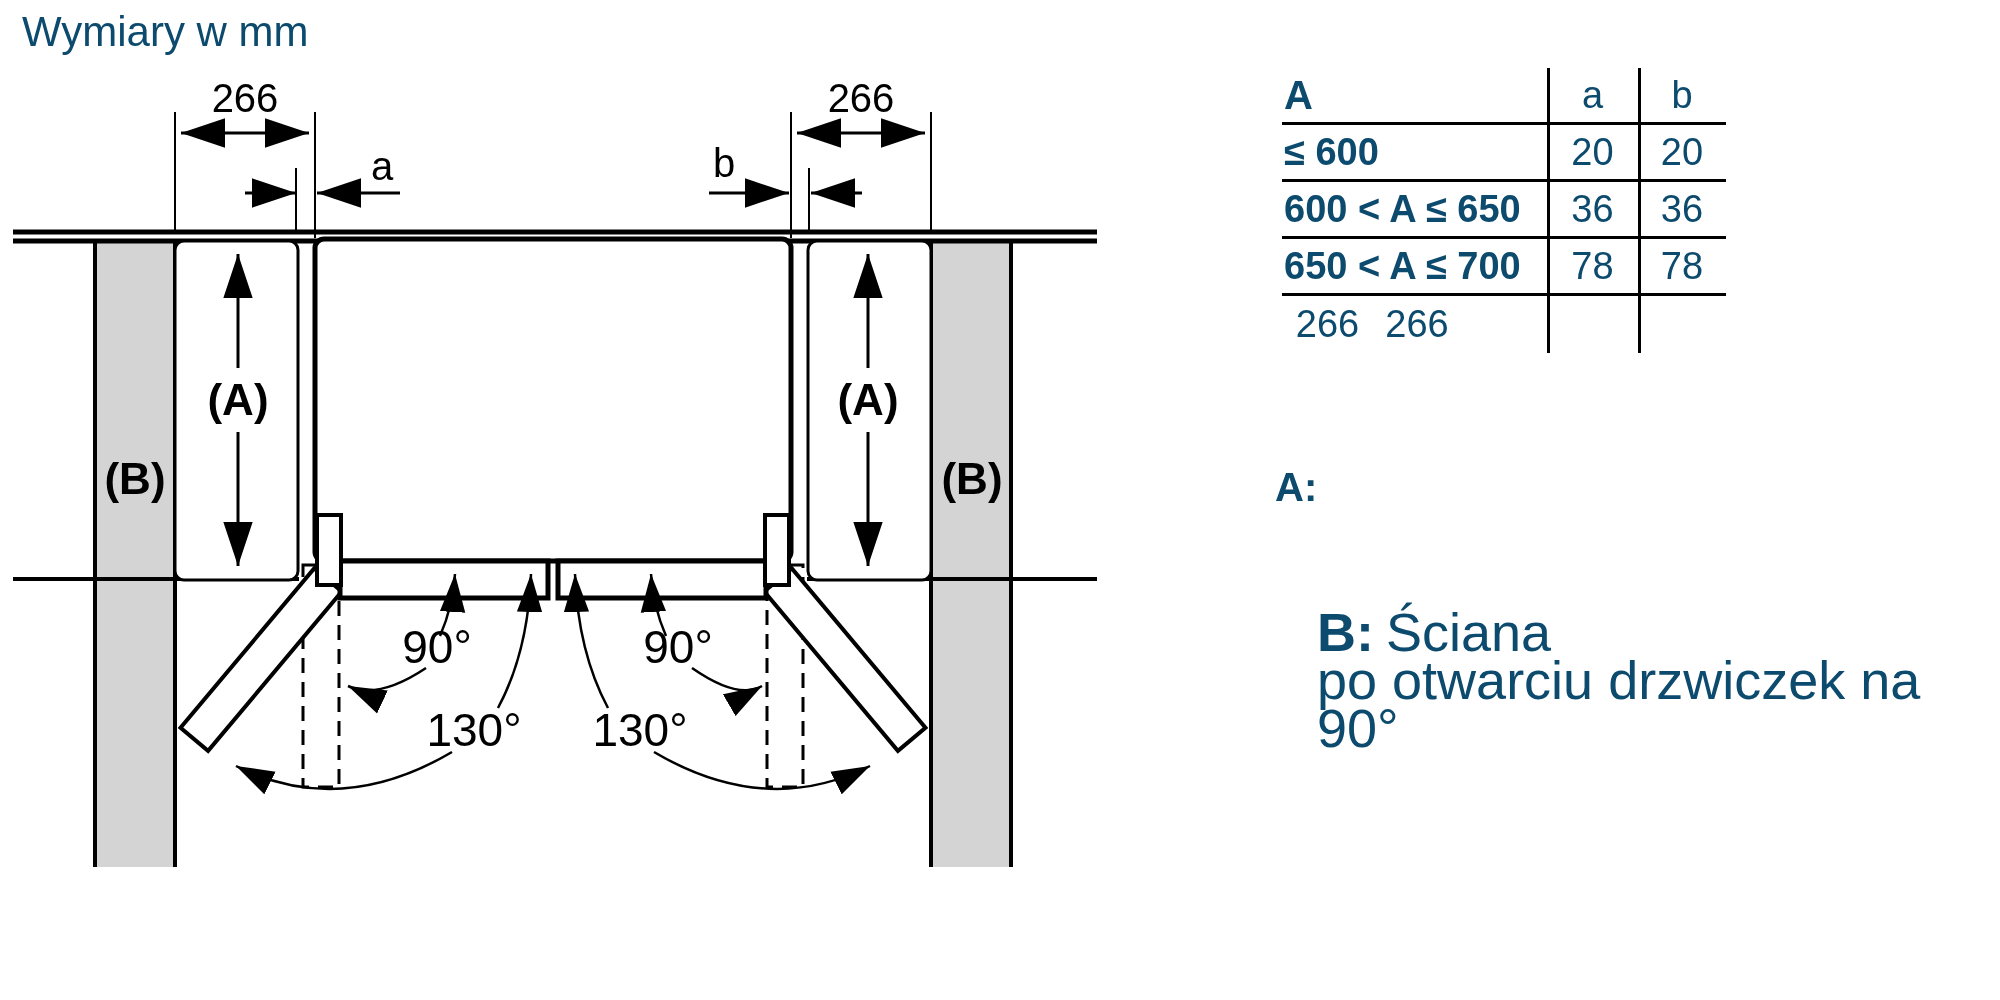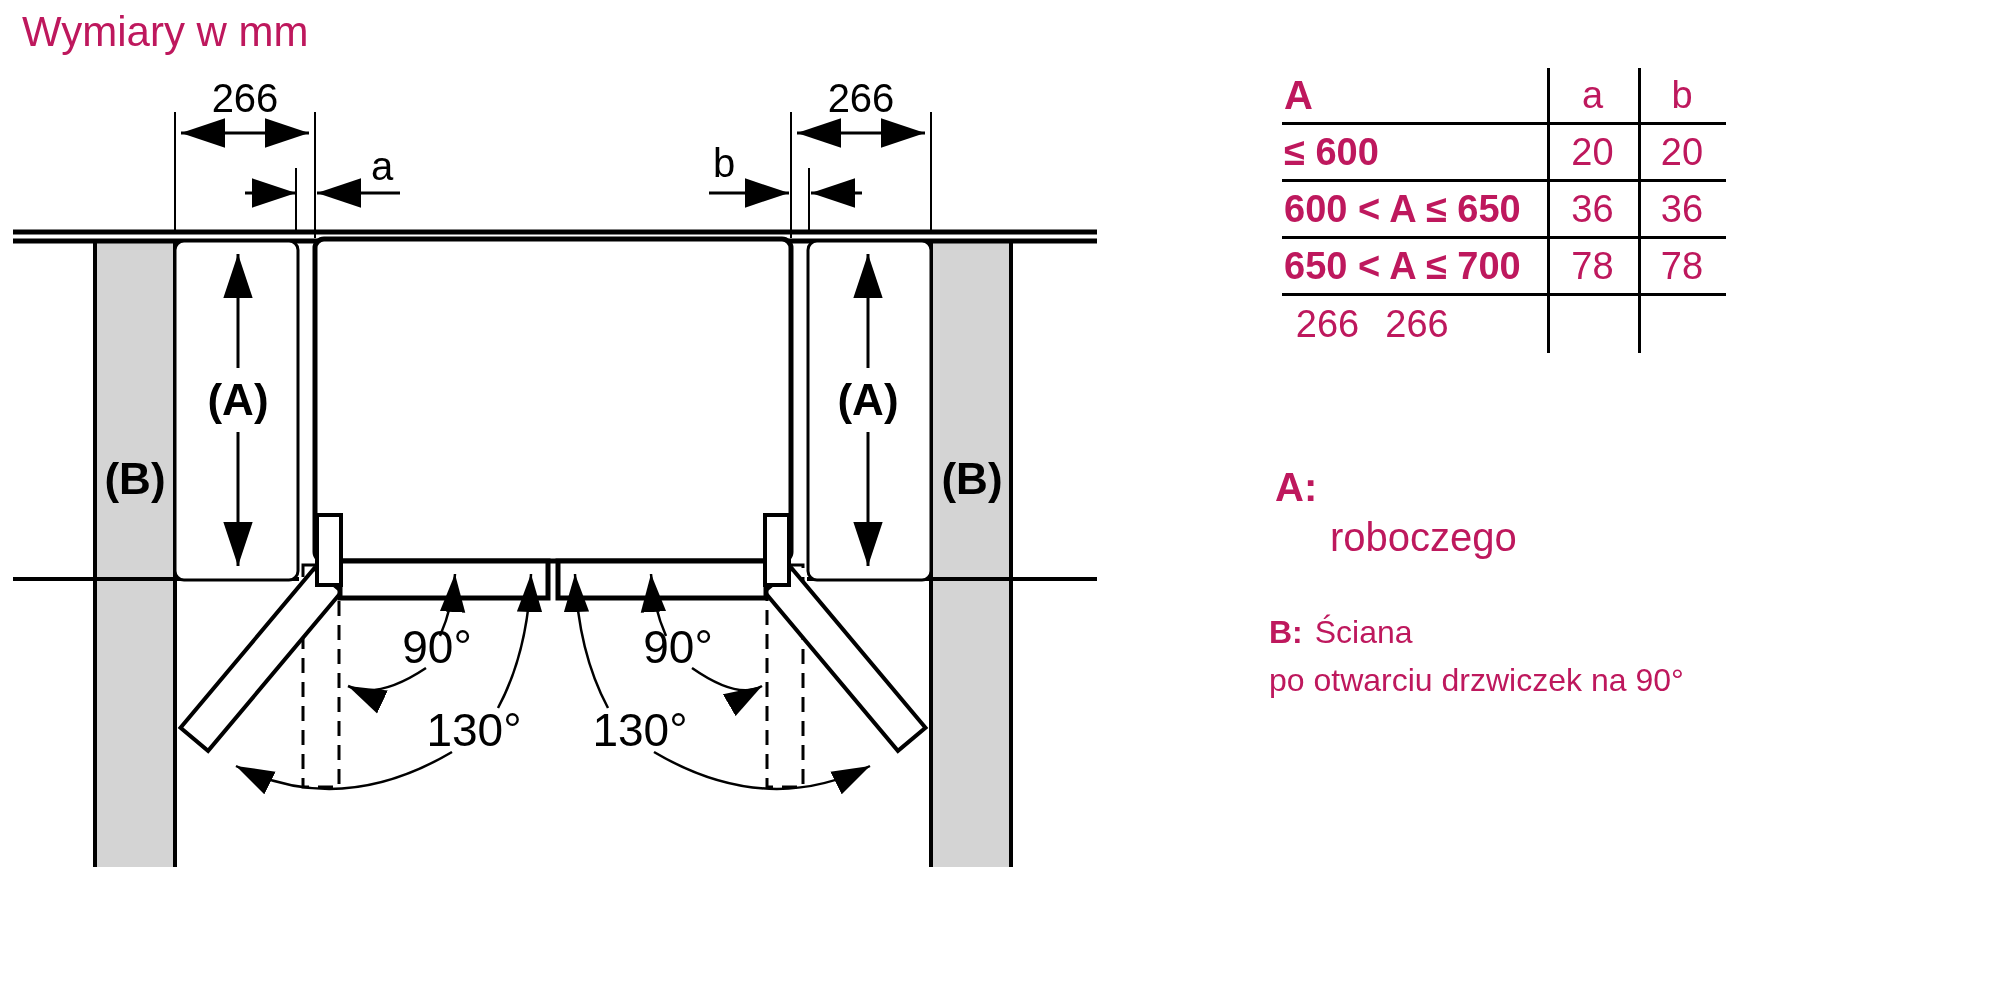"Wymiary w mm" #canvas { color: #be185d -> #0c4a6e }
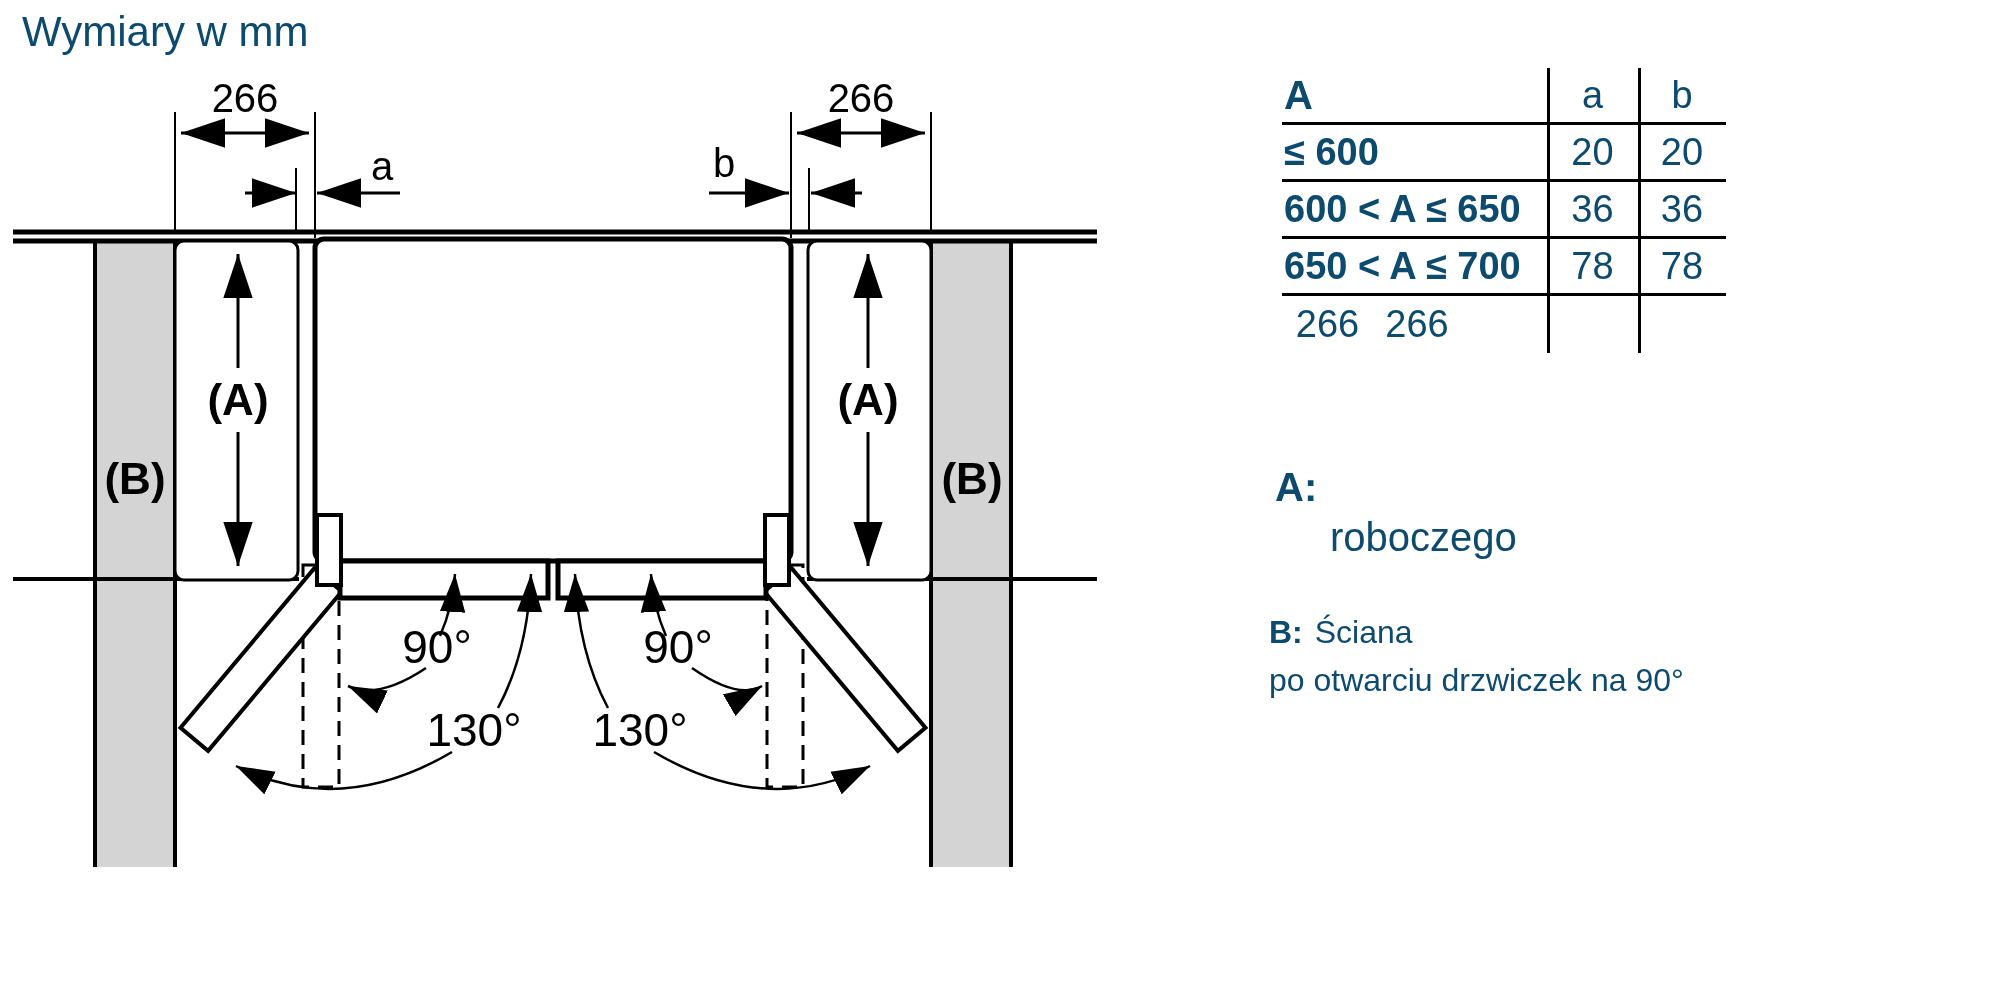"roboczego" div.row { html: <div> <span></span> <span>roboczego</span> </div> -> none }
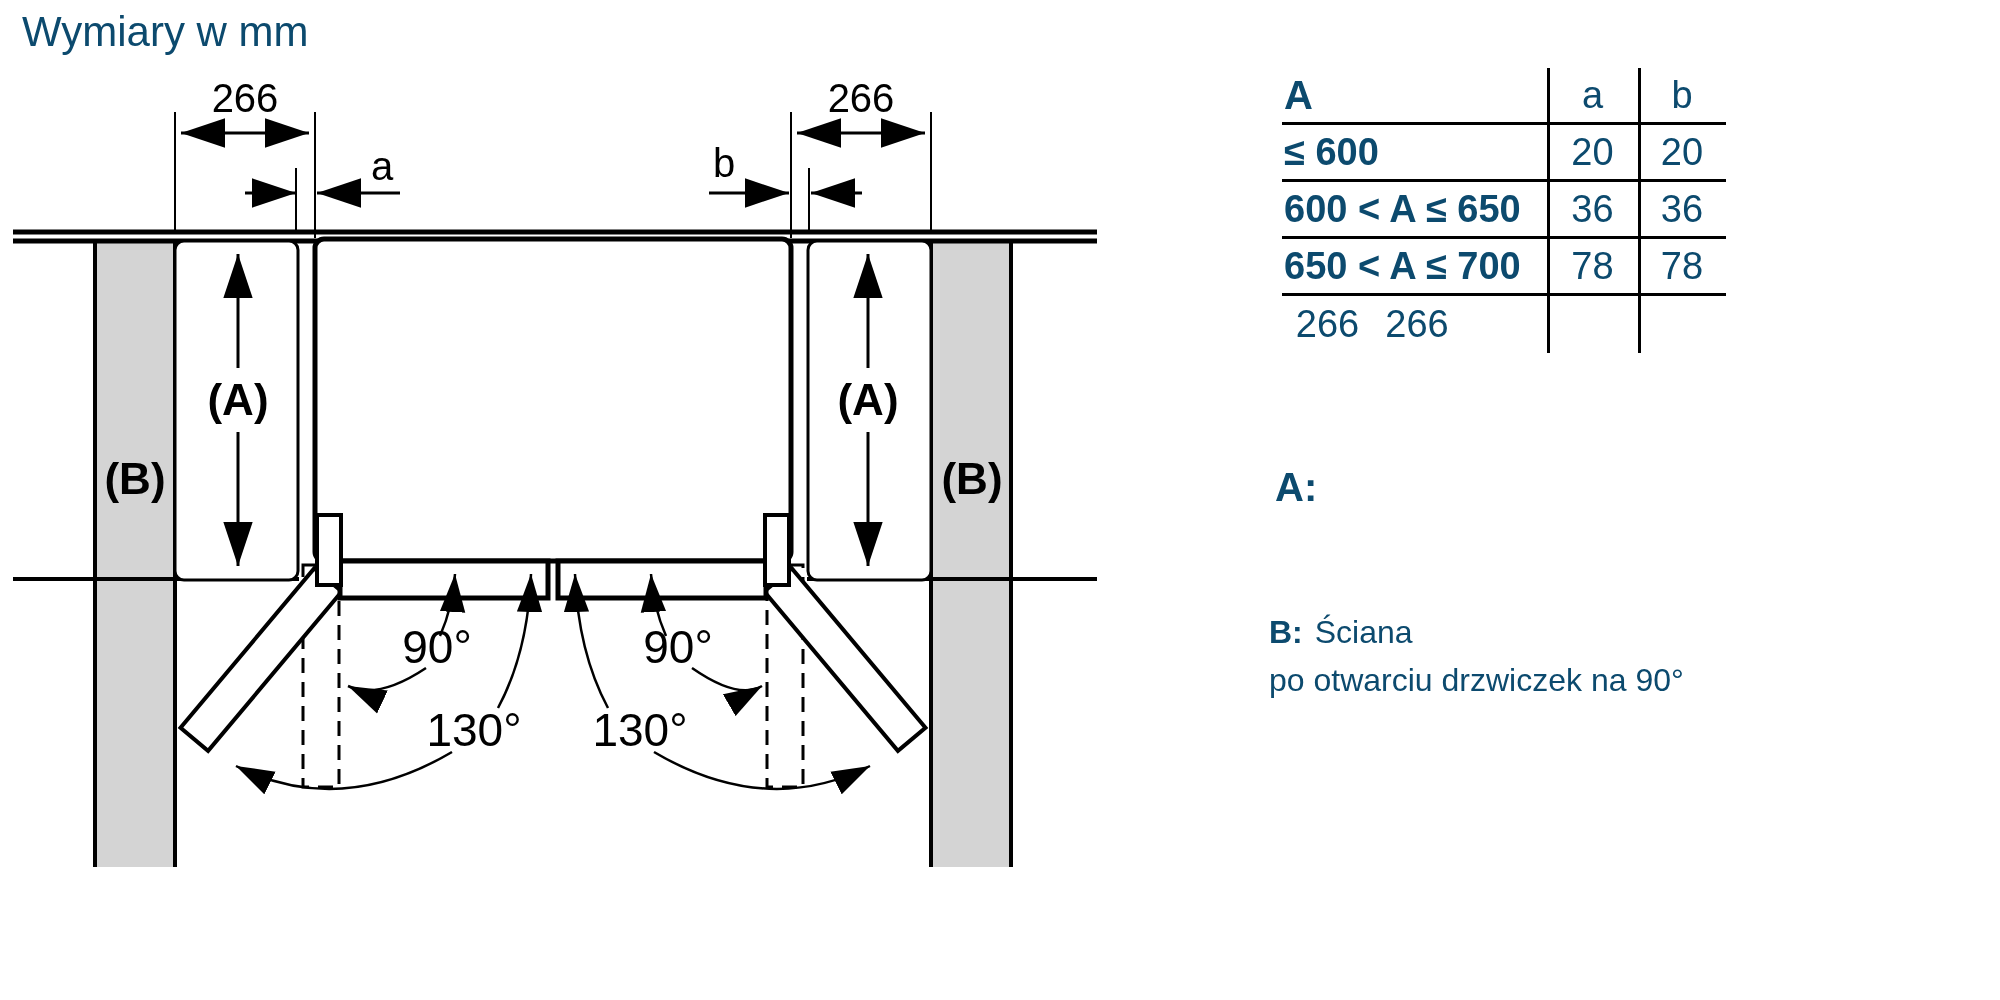"B: Ściana" .legend-b { font-size: 32px -> 54px; left: 1269px -> 1317px }
